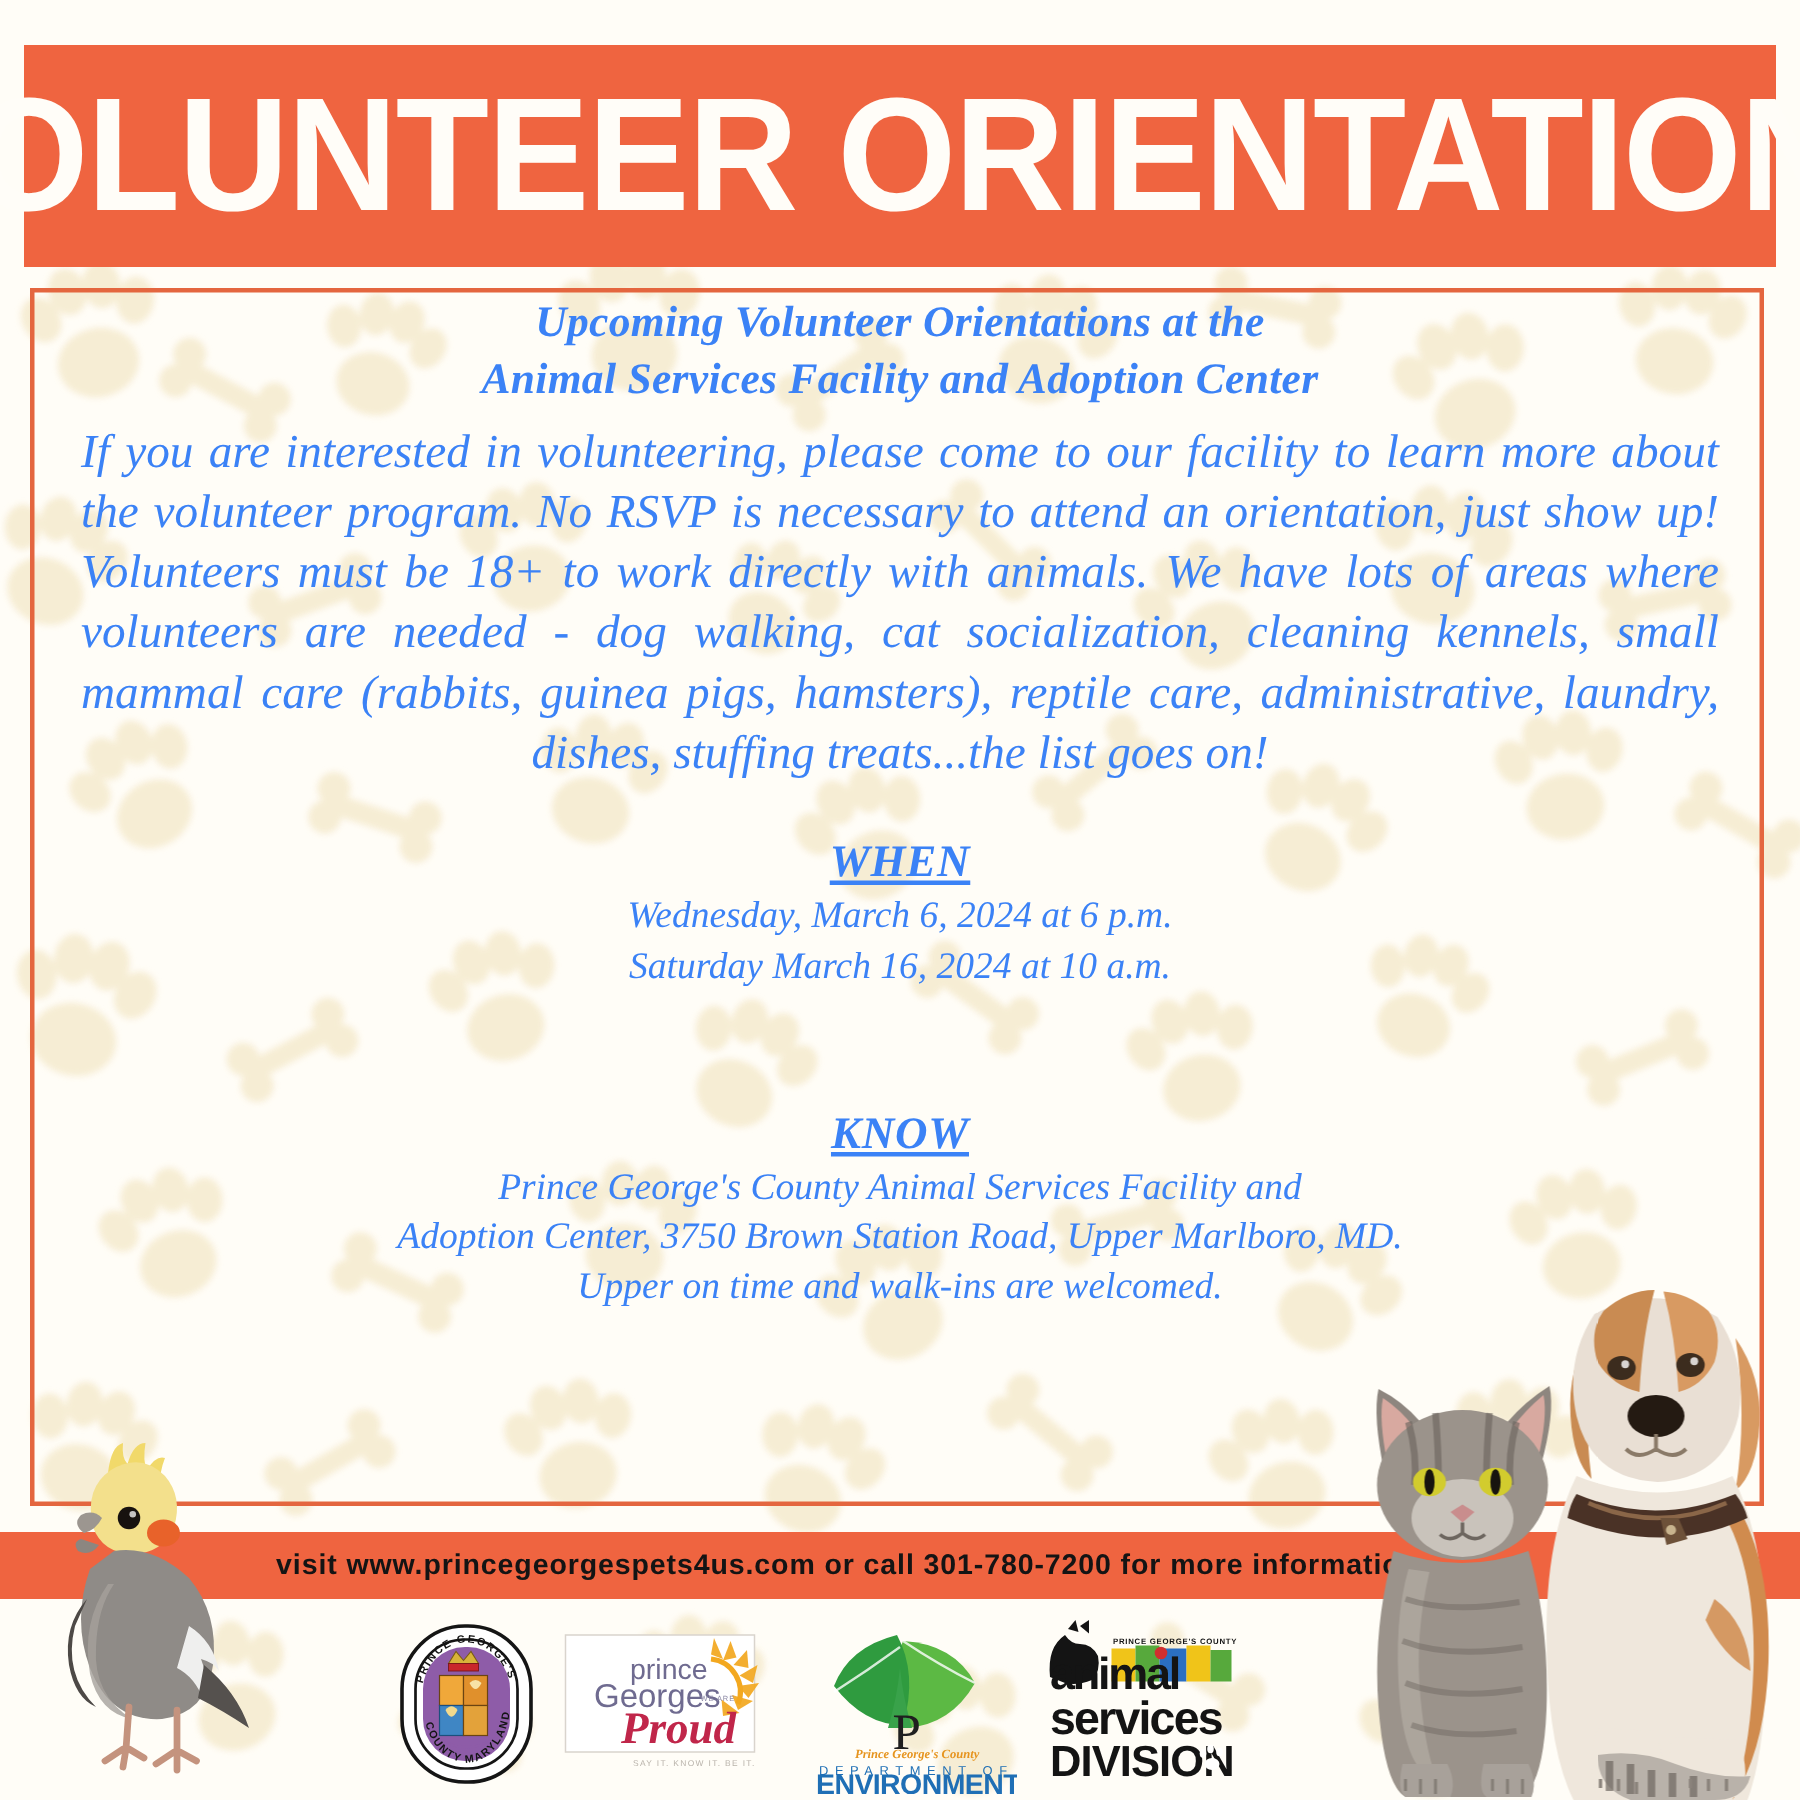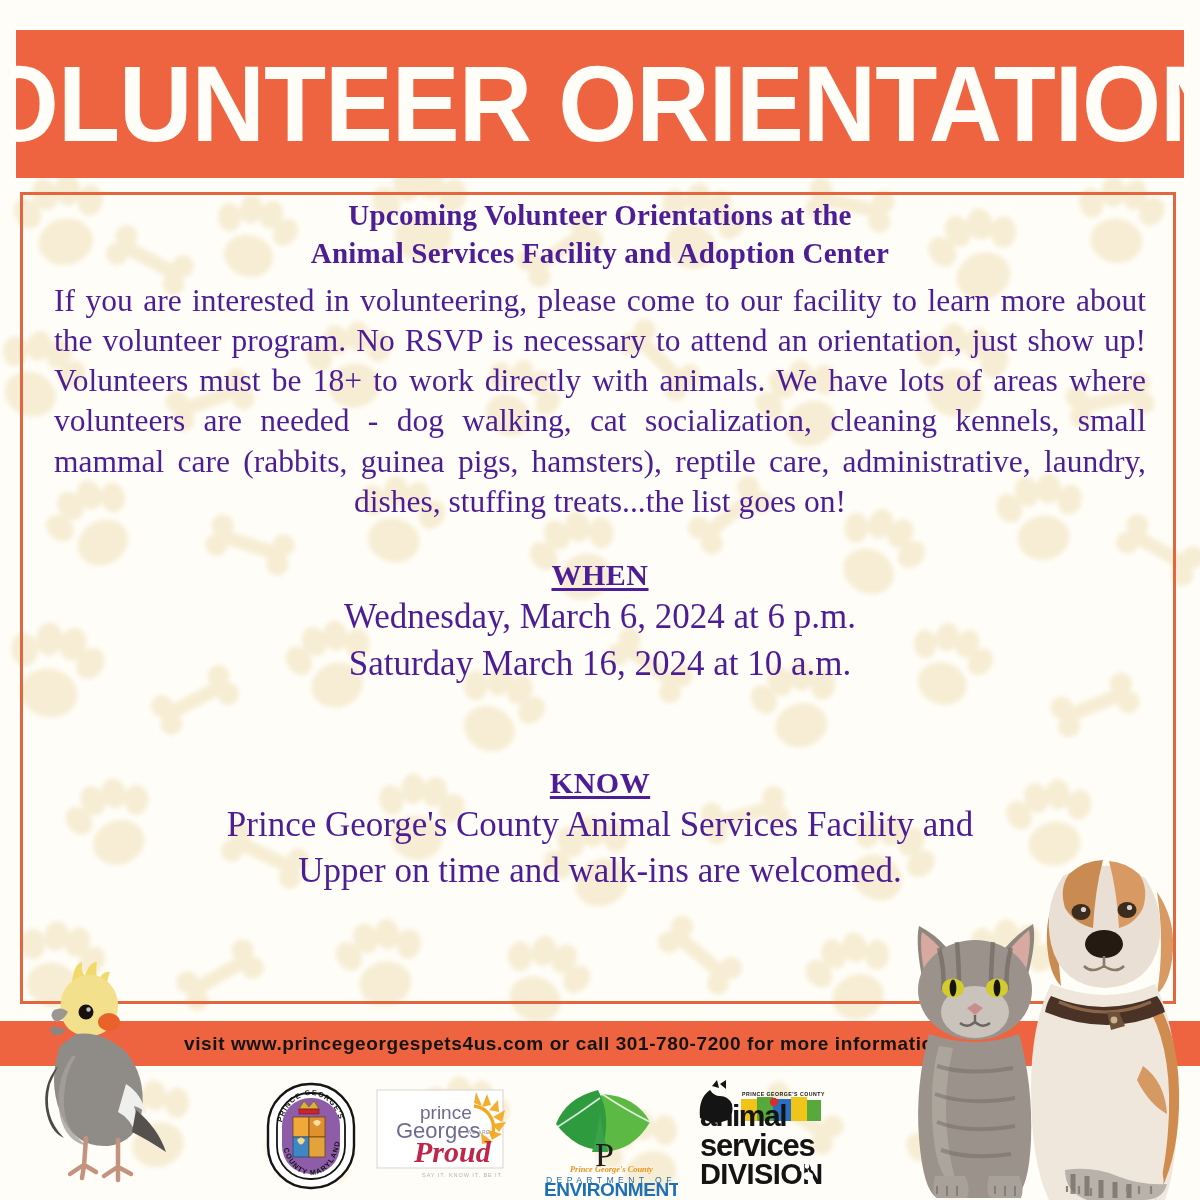"Upcoming Volunteer Orientations at the" .content { color: #4c1d95 -> #3b82f6; font-style: none -> italic }
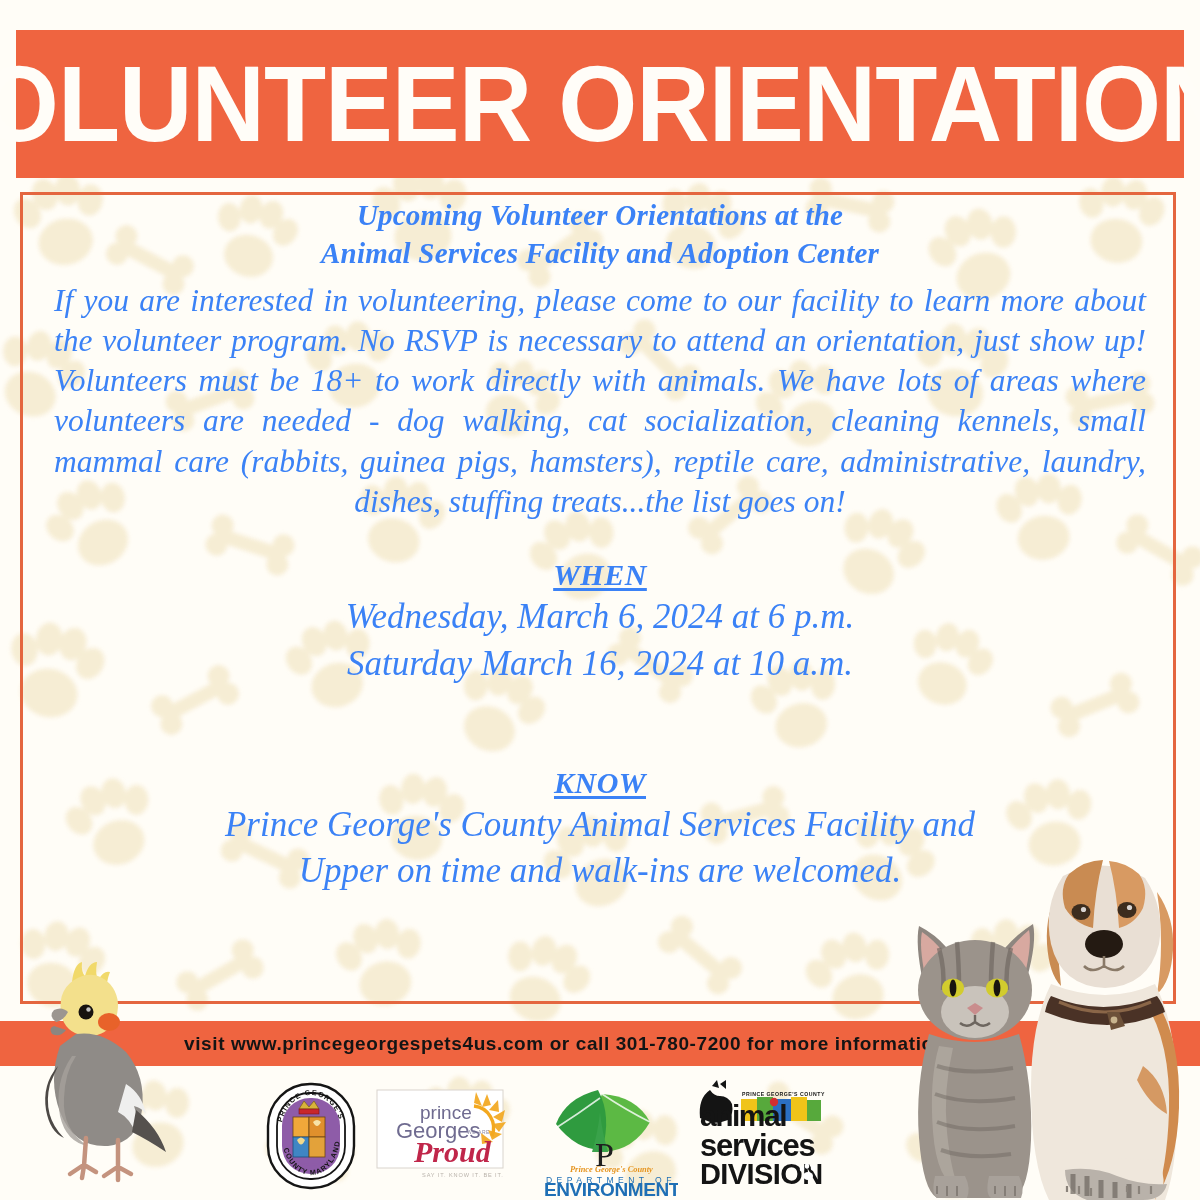"Wednesday, March 6, 2024 at" .section-line { font-size: 35px -> 25px }
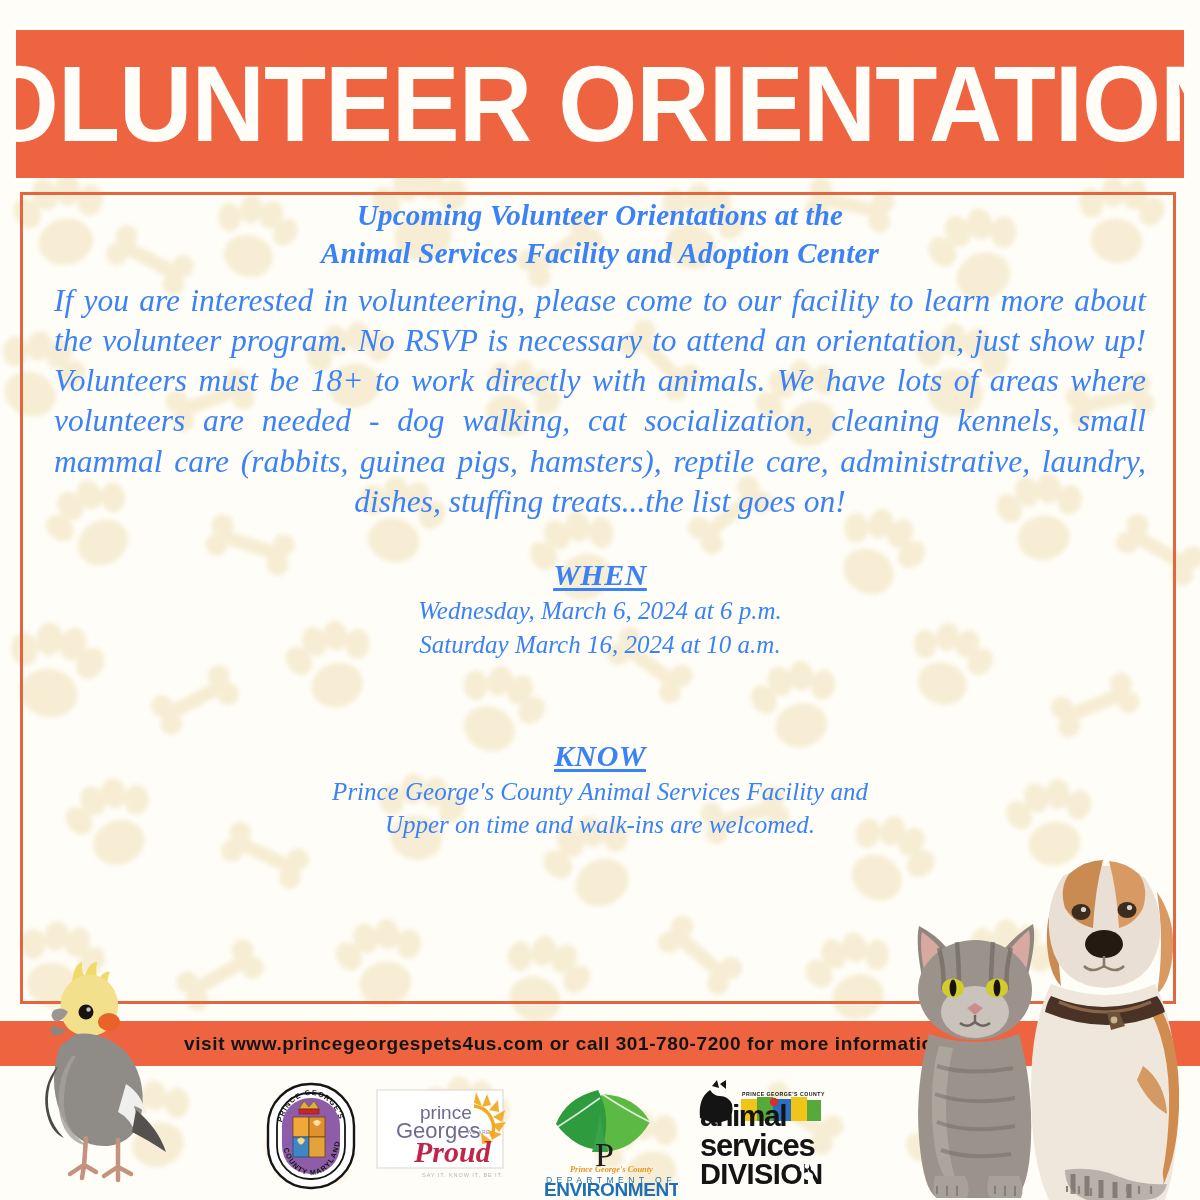"Adoption Center, 3750 Brown Station" div.section-line { html: none -> <div>Adoption Center, 3750 Brown Station Road, Upper Marlboro, MD.</div> }
